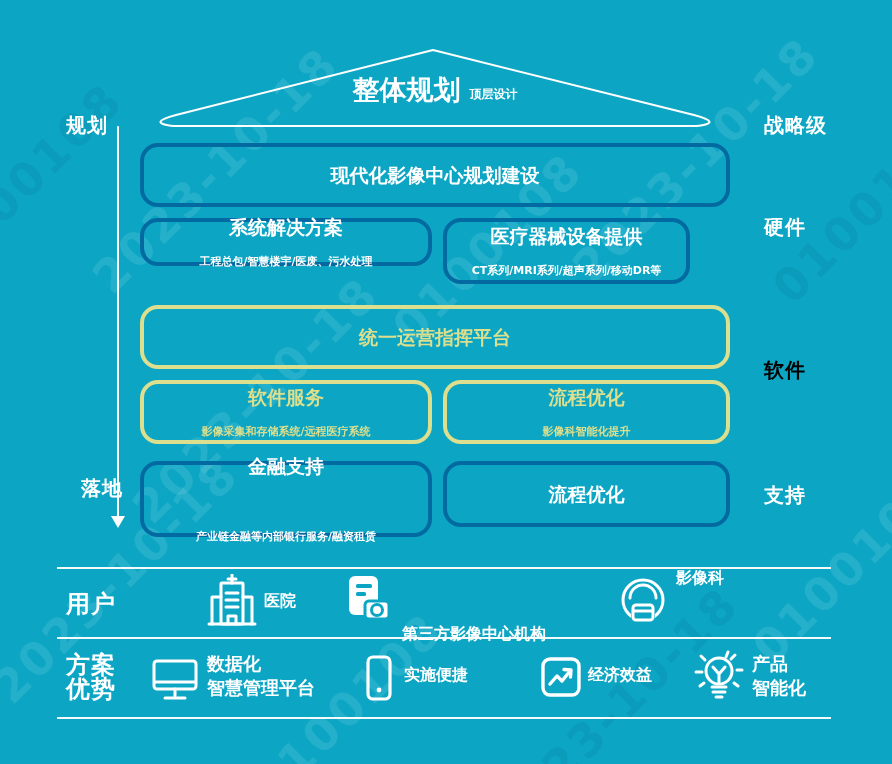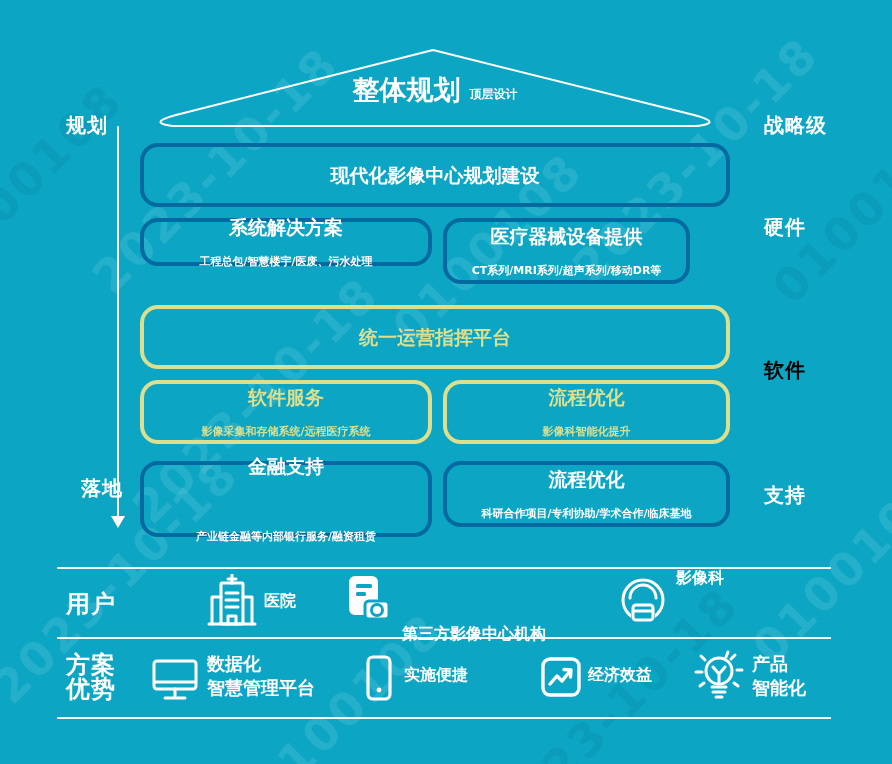"科研合作项目/专利协助/学术合作/临床基地" div.s { html: <div>科研合作项目/专利协助/学术合作/临床基地</div> -> none }
